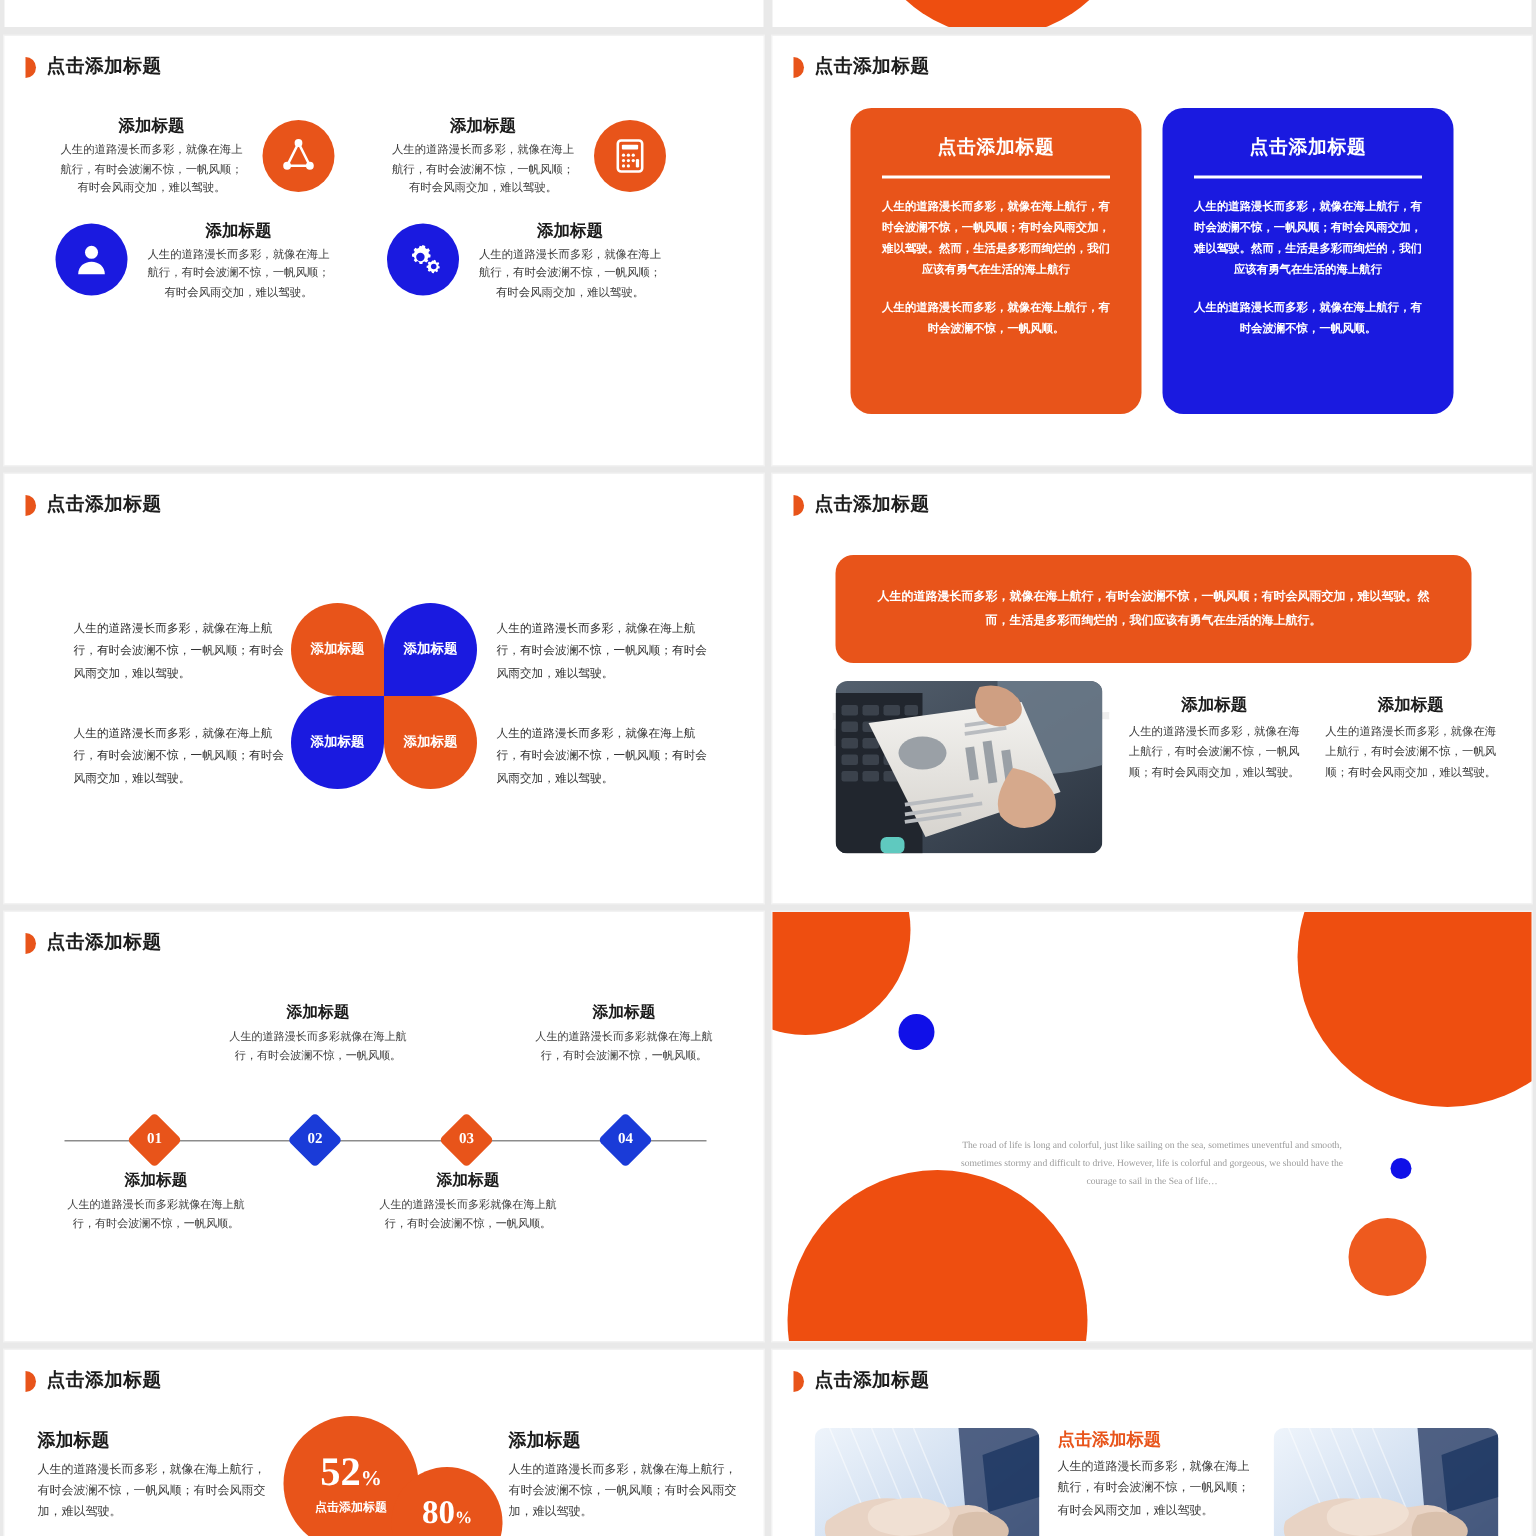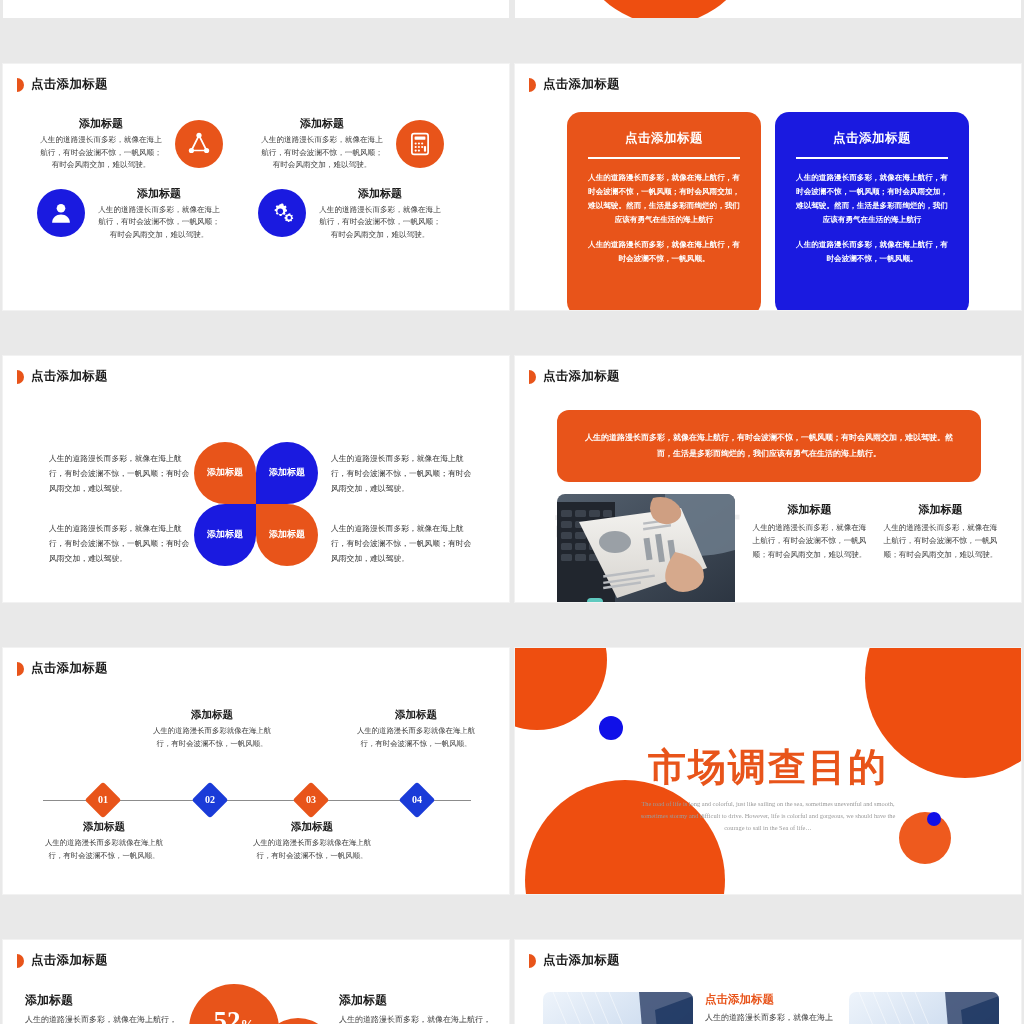"点击添加标题" .slide { margin-top: 40px -> none }
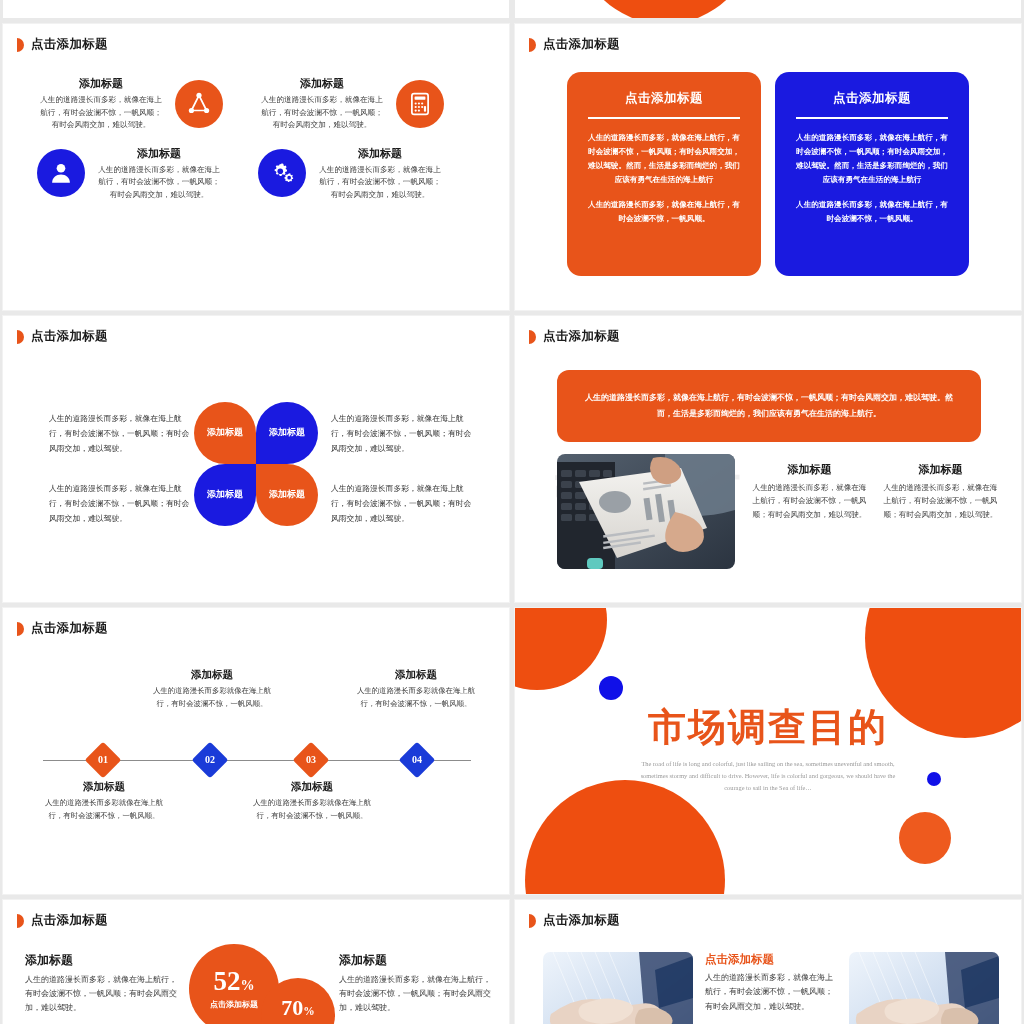"市场调查目的" div.cv-title { html: <div>市场调查目的</div> -> none }
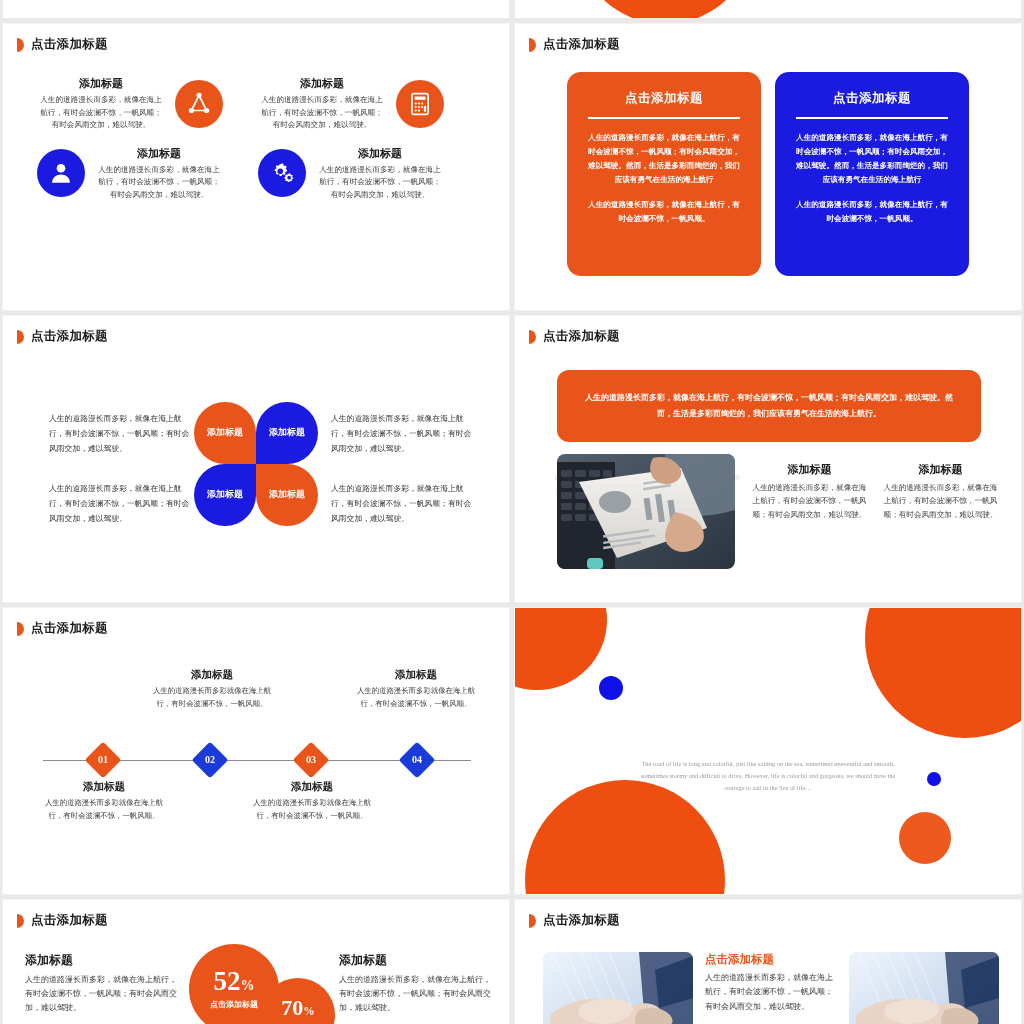"70" span { text: 70 -> 80 }
